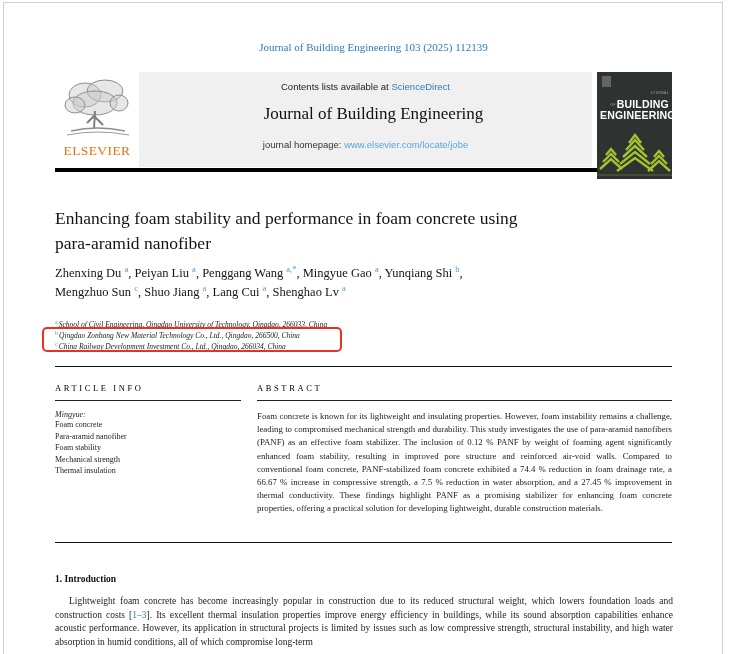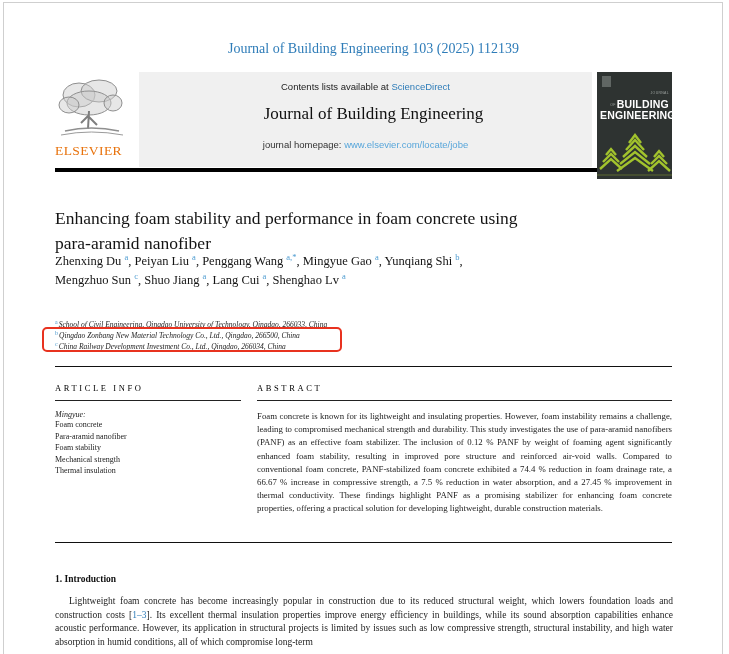"Journal of Building Engineering 103" .citation { font-size: 14px -> 11px }
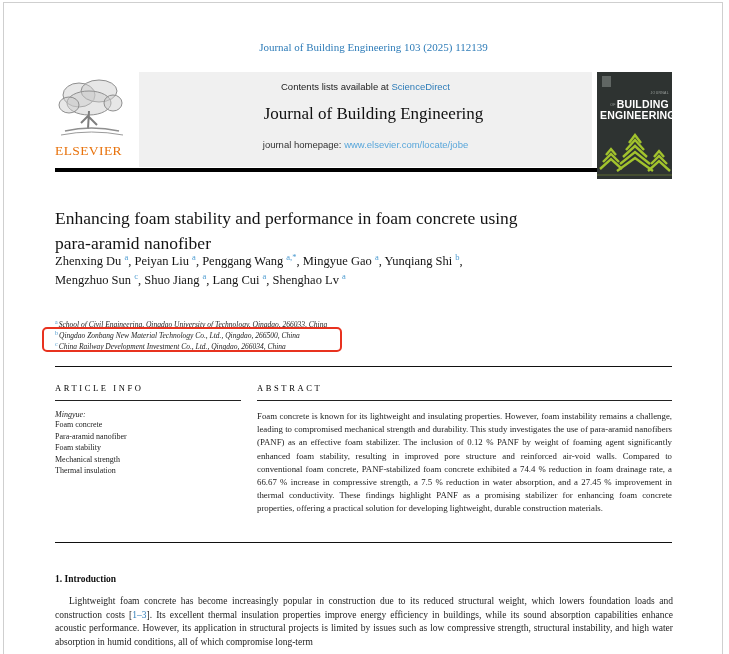"ELSEVIER" .logo-box { text-align: left -> center }
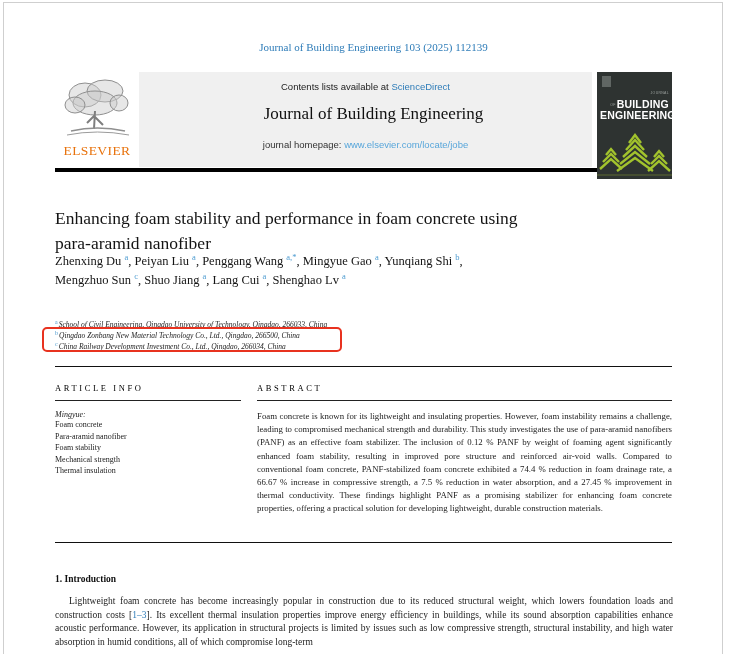"Zhenxing Du a, Peiyan Liu" .authors { top: 252px -> 264px }
